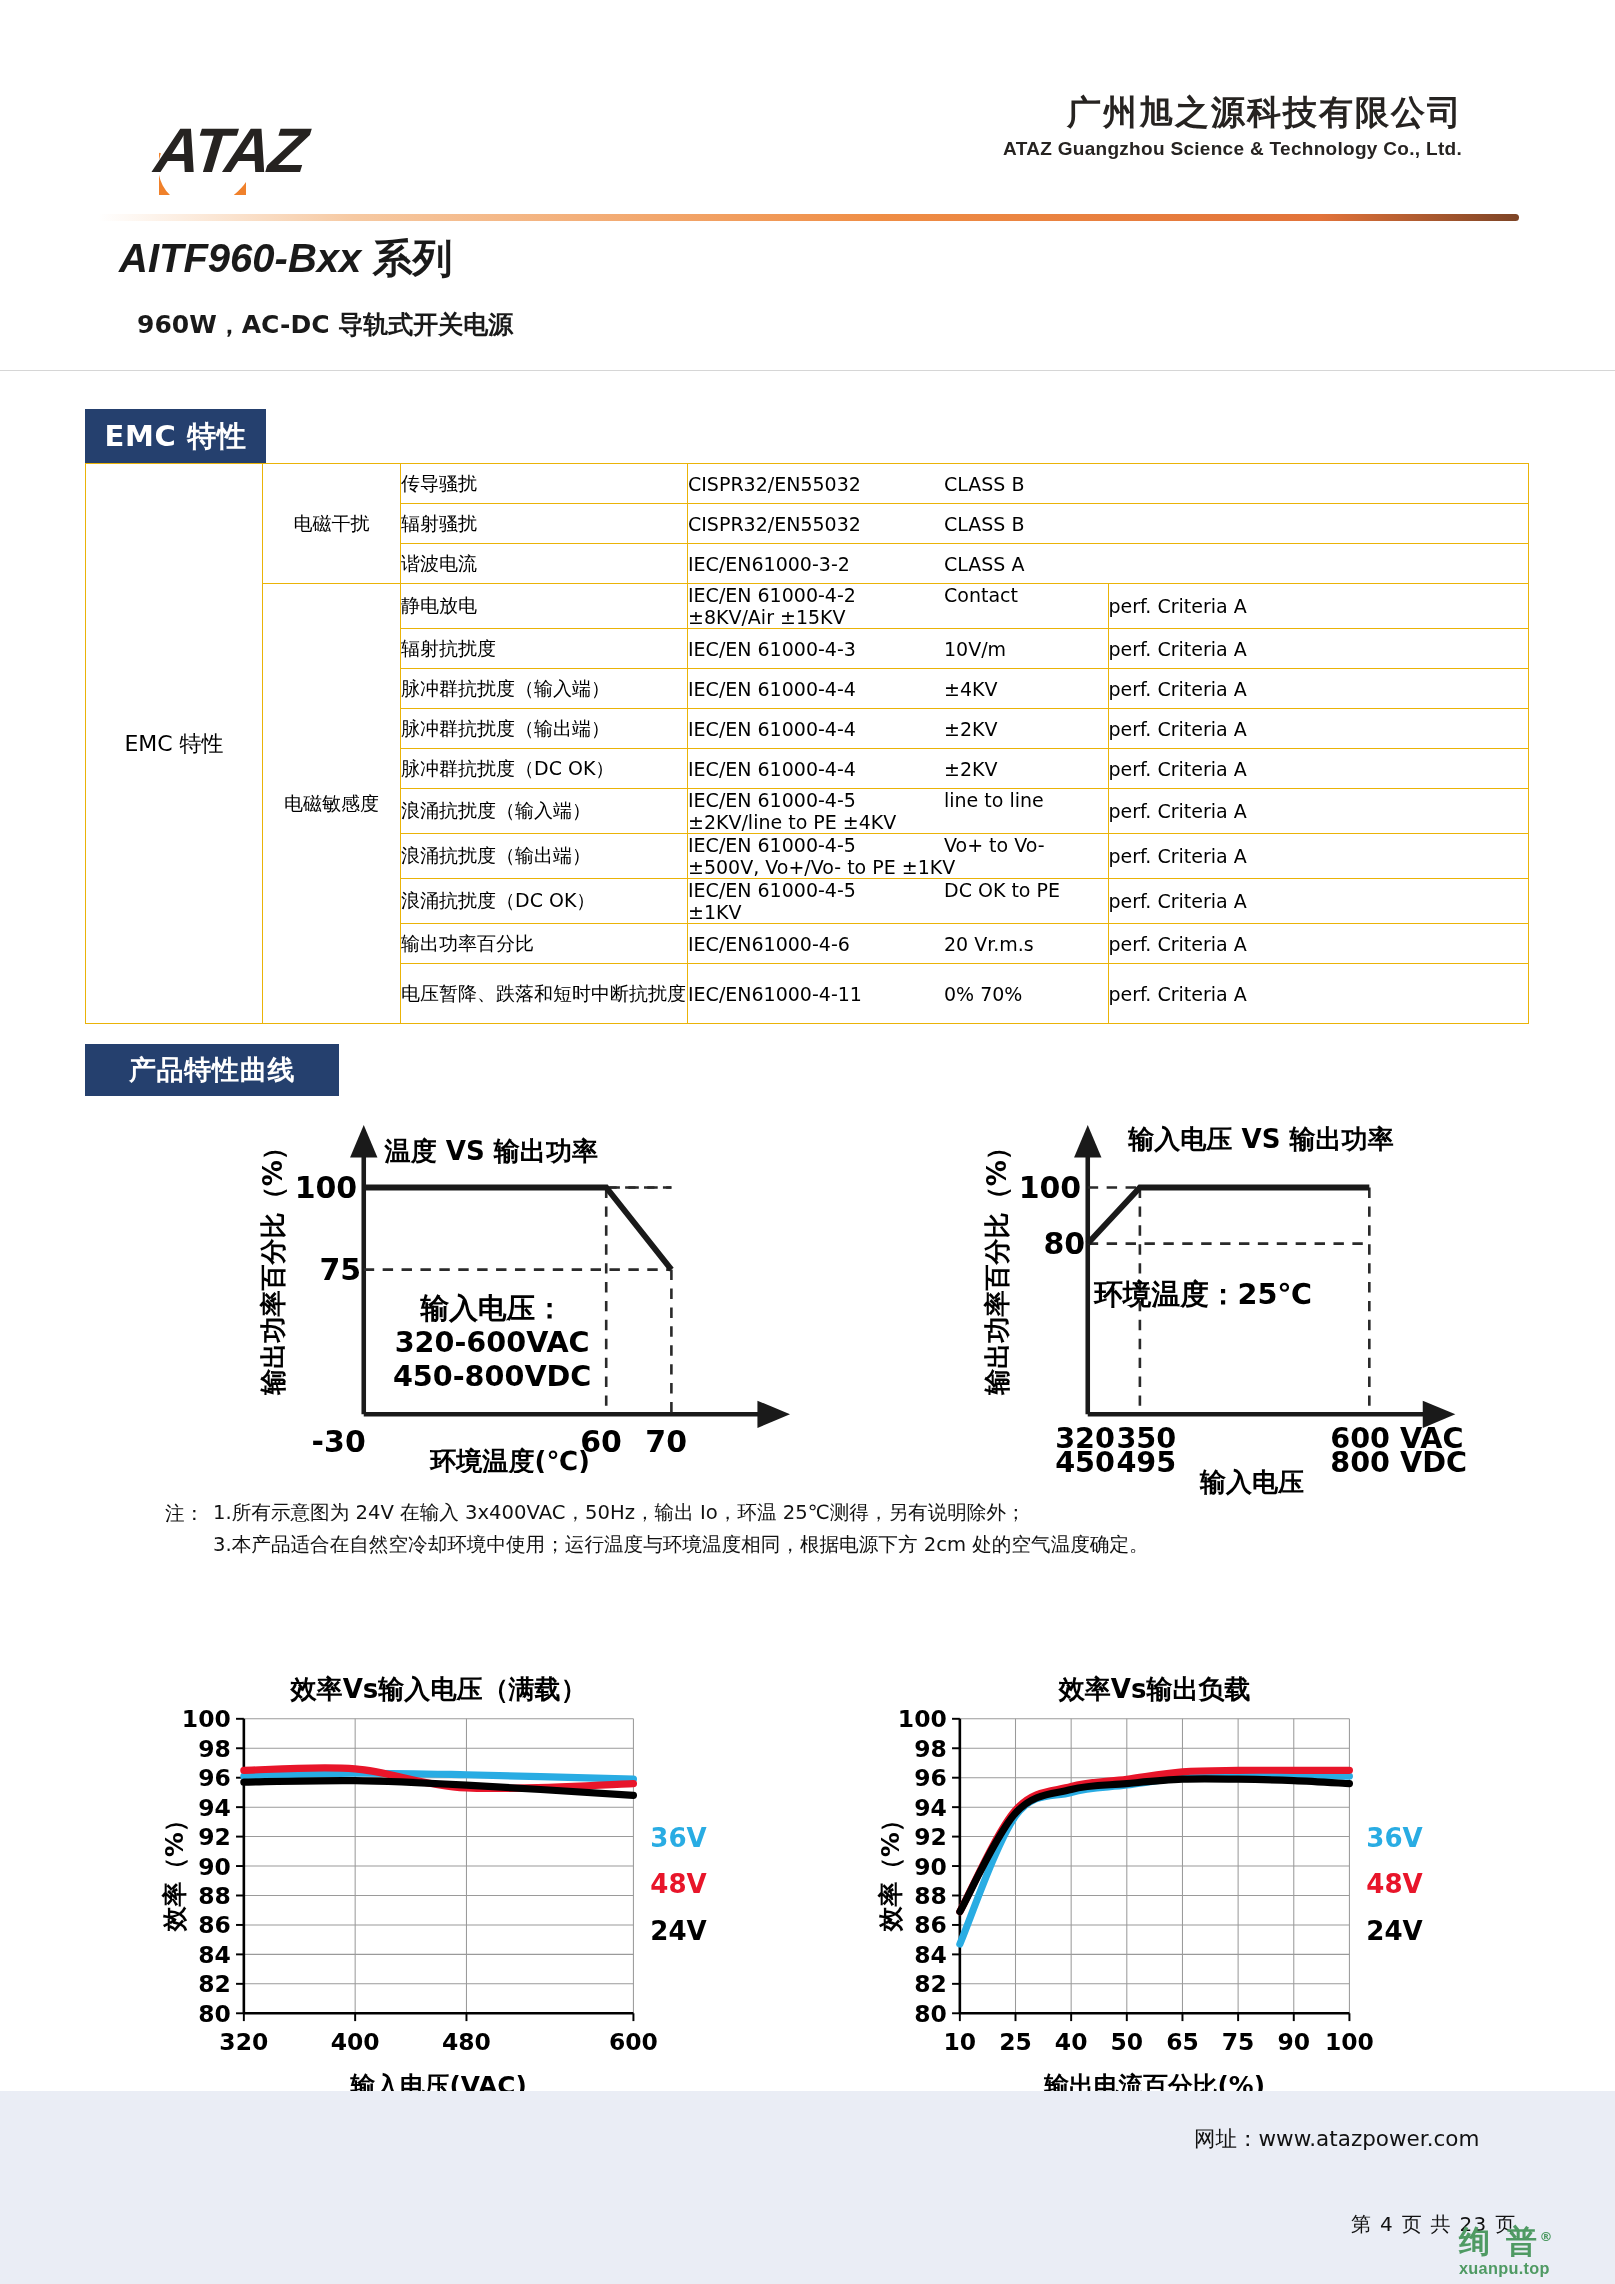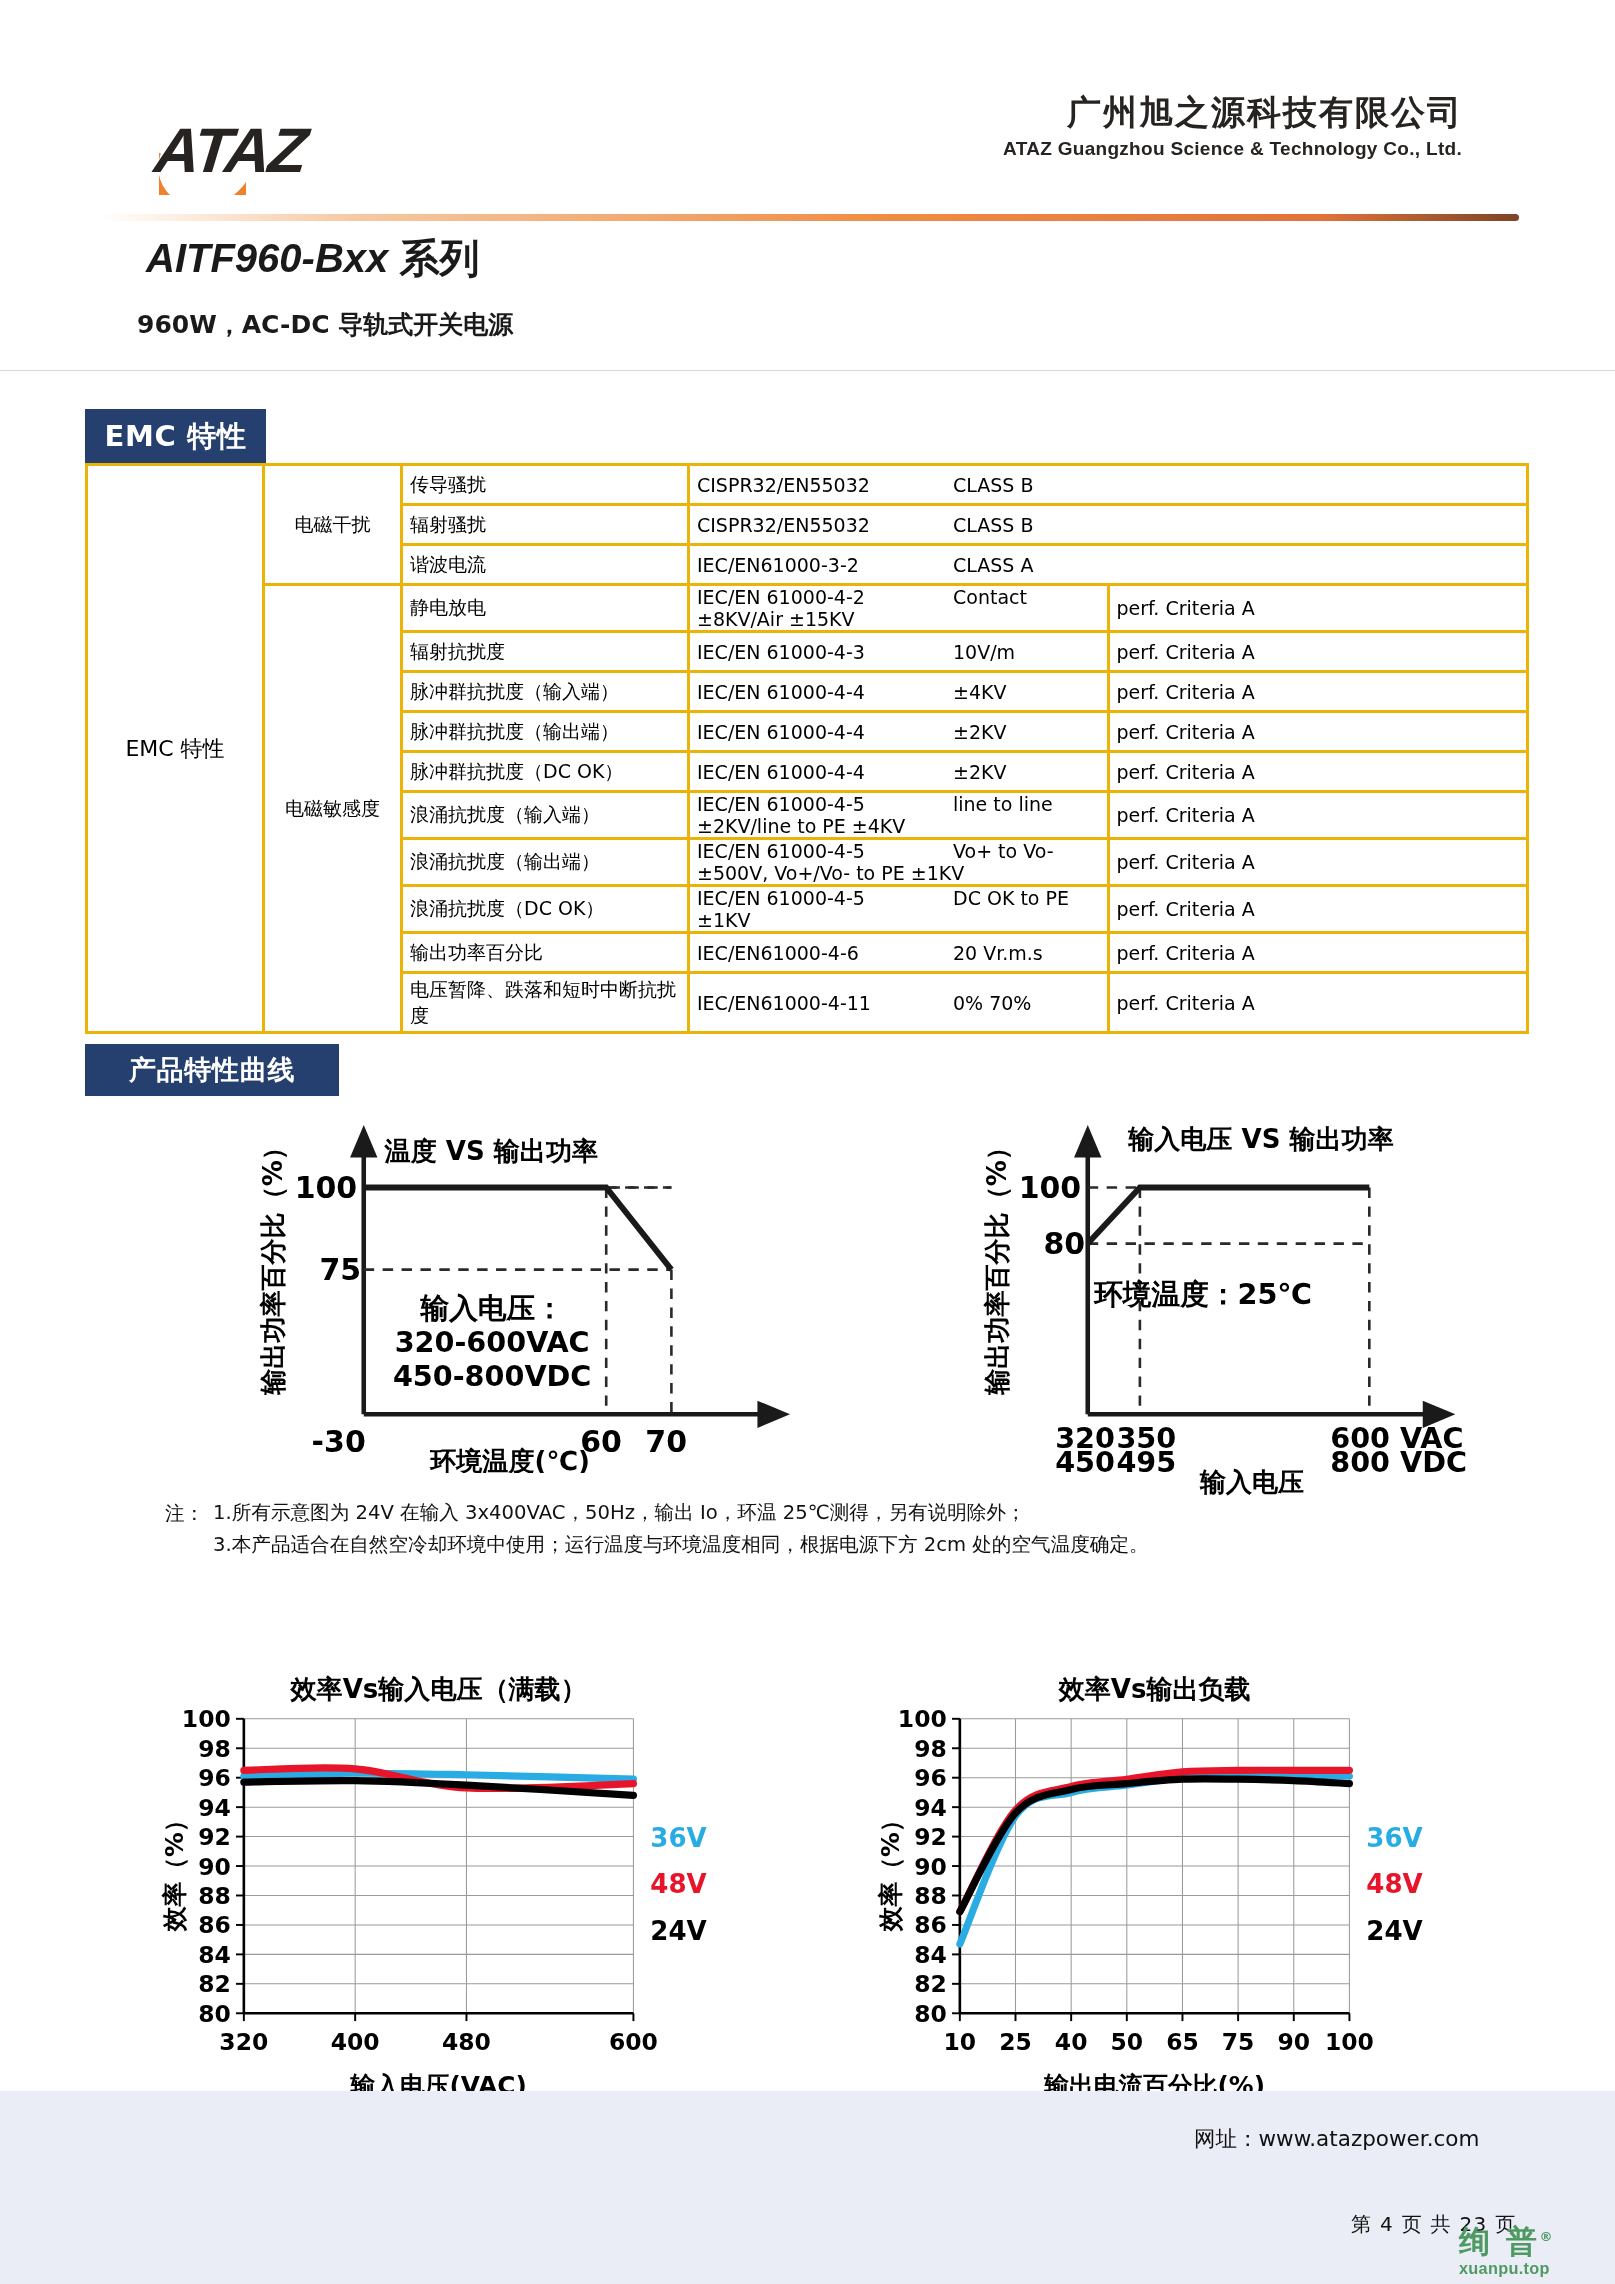"AITF960-Bxx 系列" .ser-title { margin-left: 27px -> none }
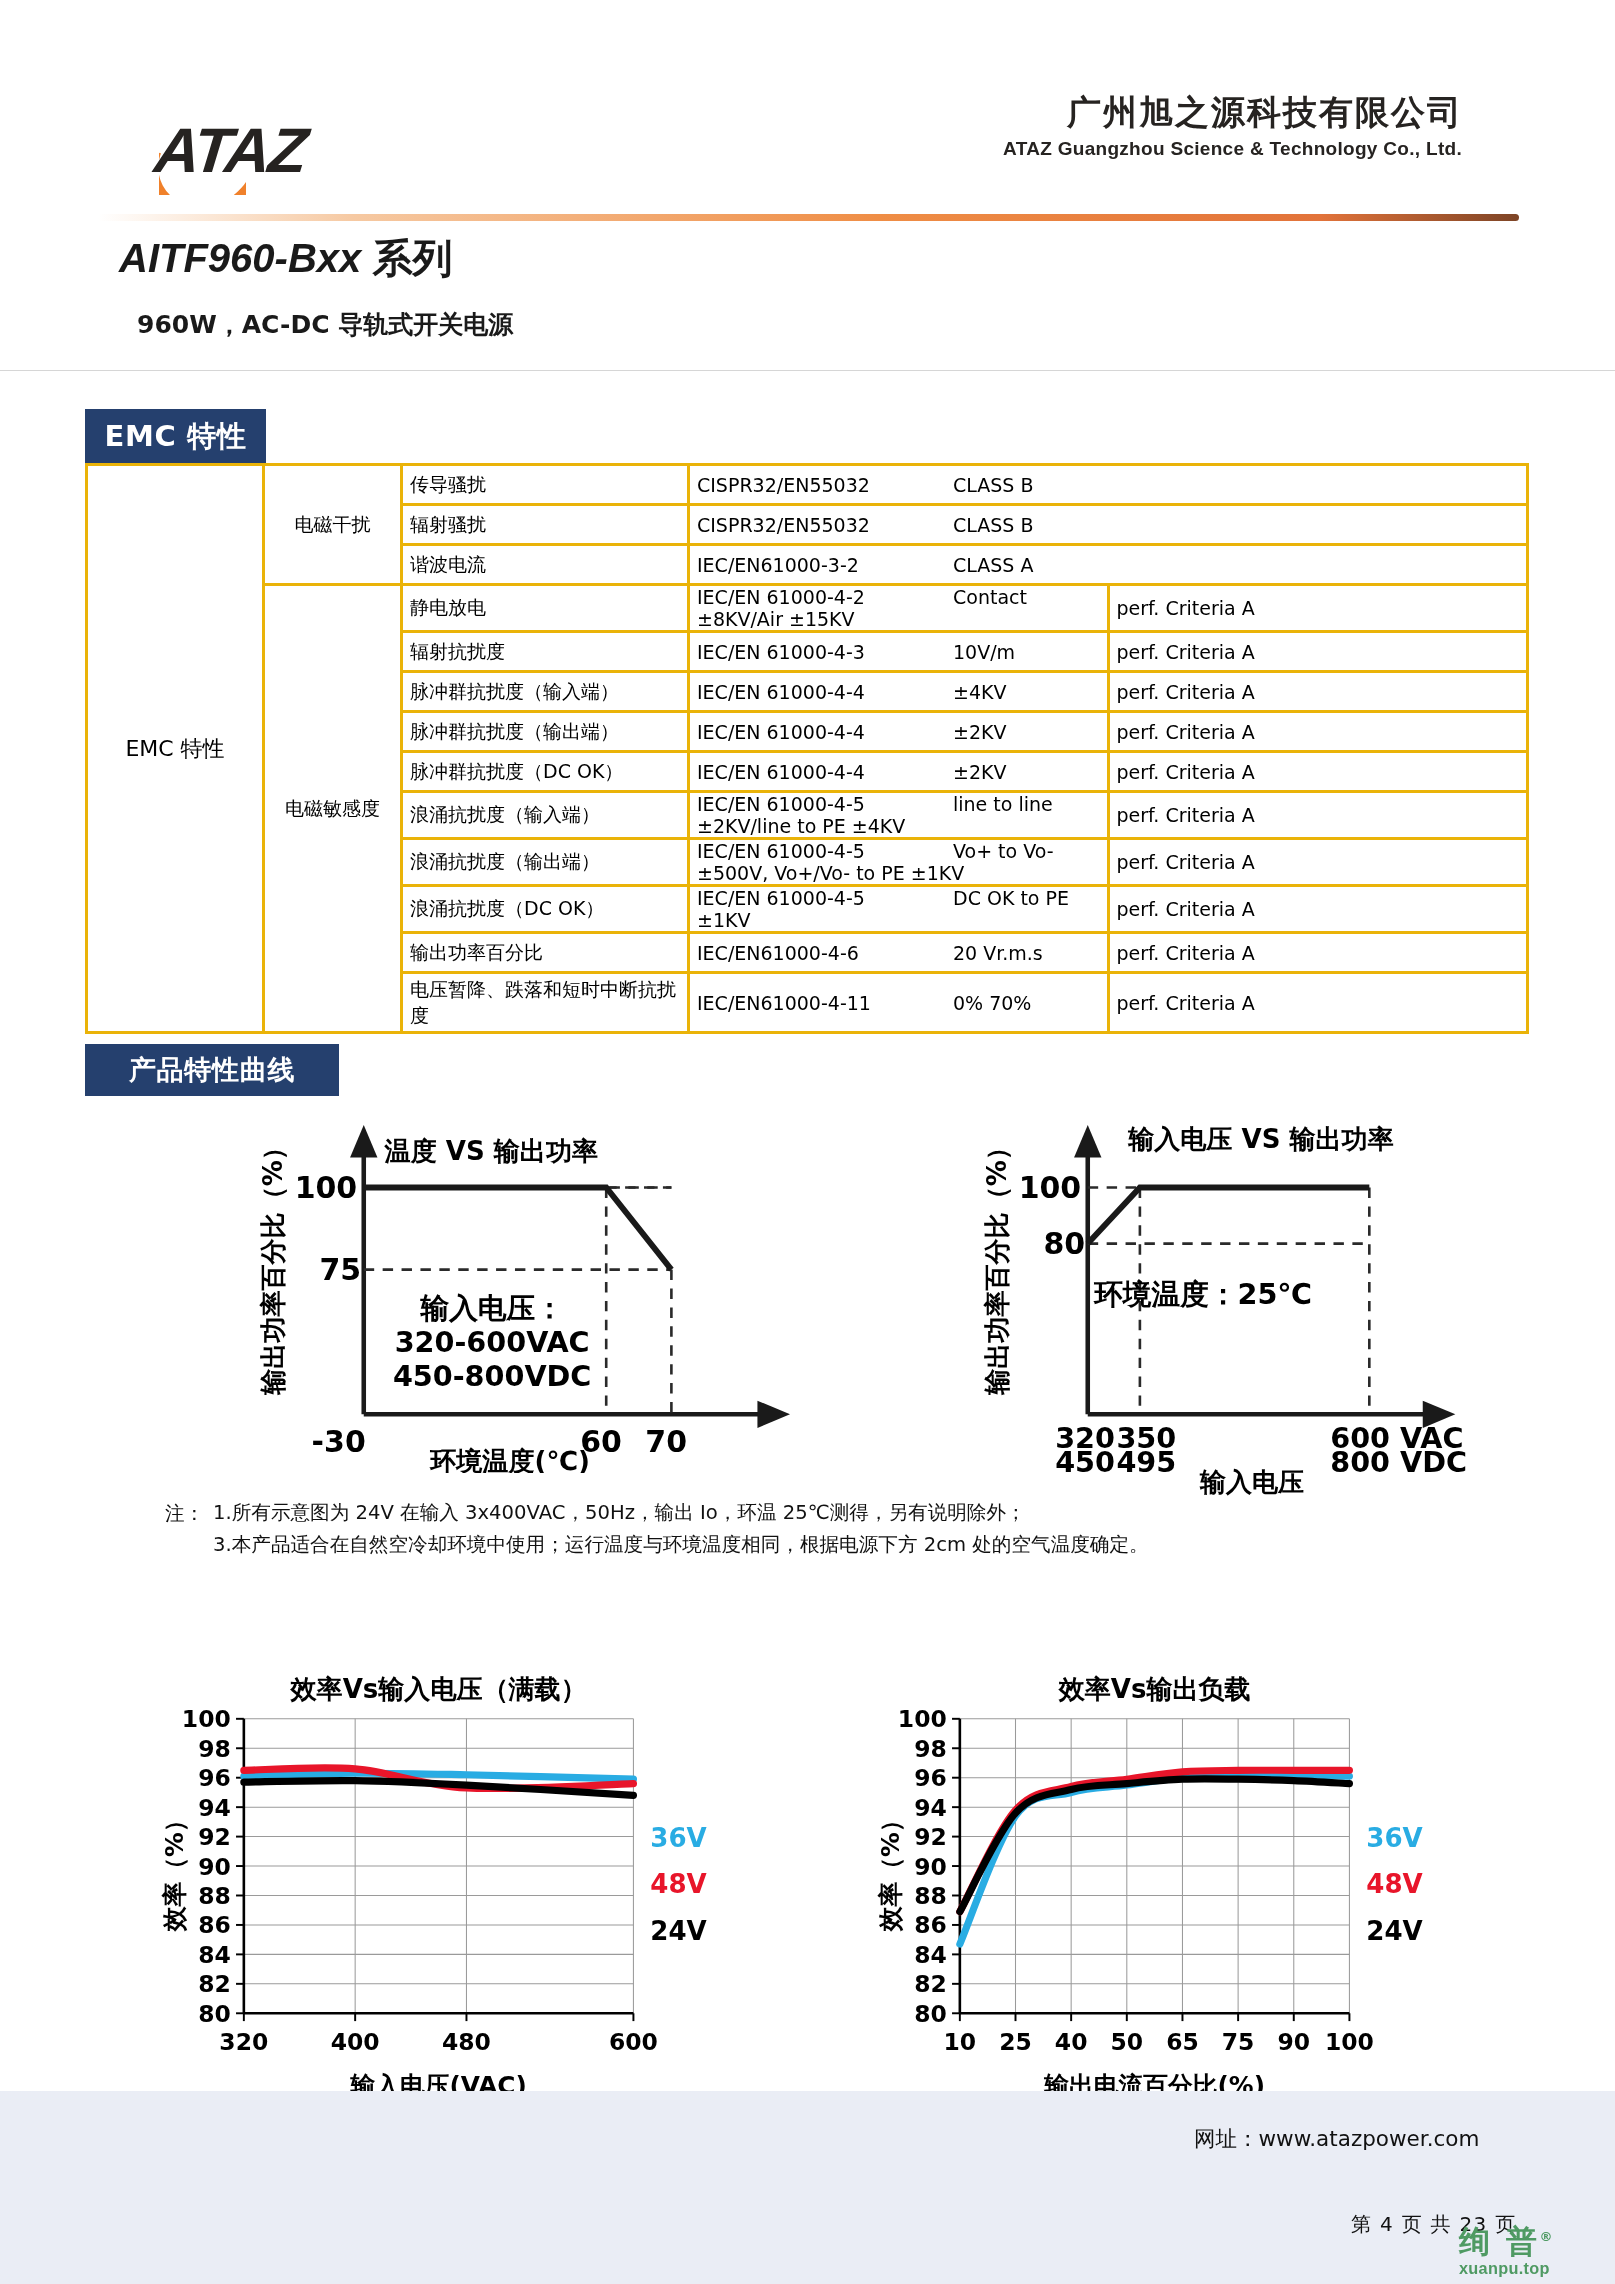"传导骚扰" .emc-tbl td { border: 3px solid #eab308 -> 1px solid #eab308; padding: 0 7px -> 0 0 }
